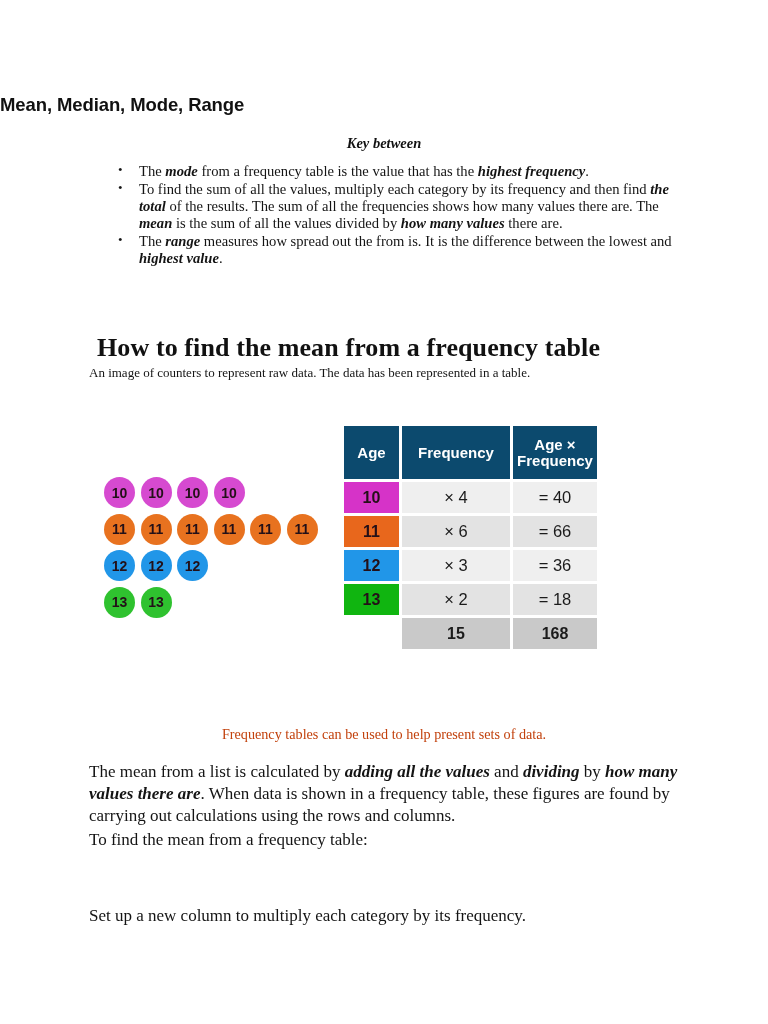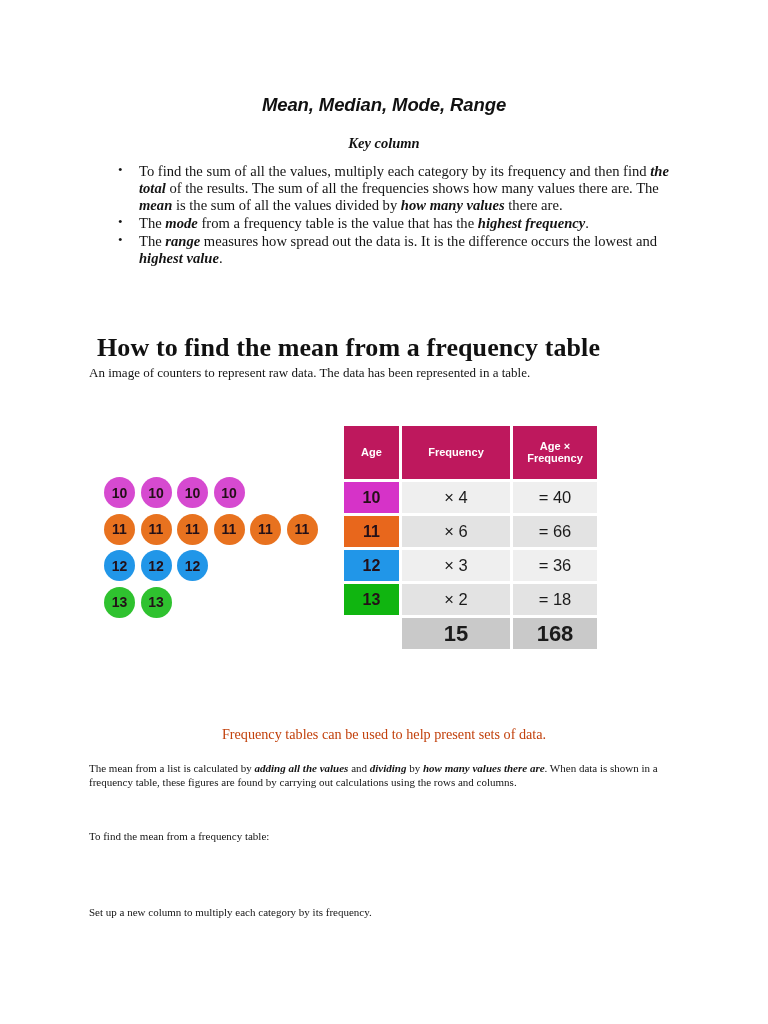"Mean, Median, Mode, Range" .doc-title { font-style: italic -> none; text-align: center -> left }
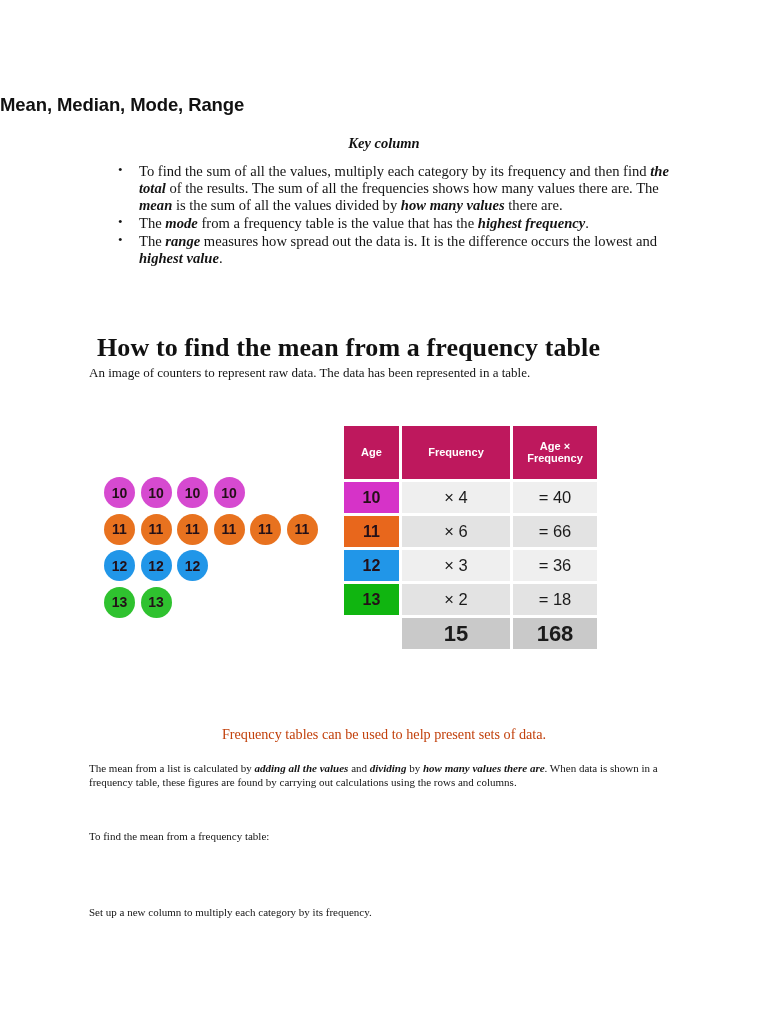"Key column" div.key-points { text: column -> between }
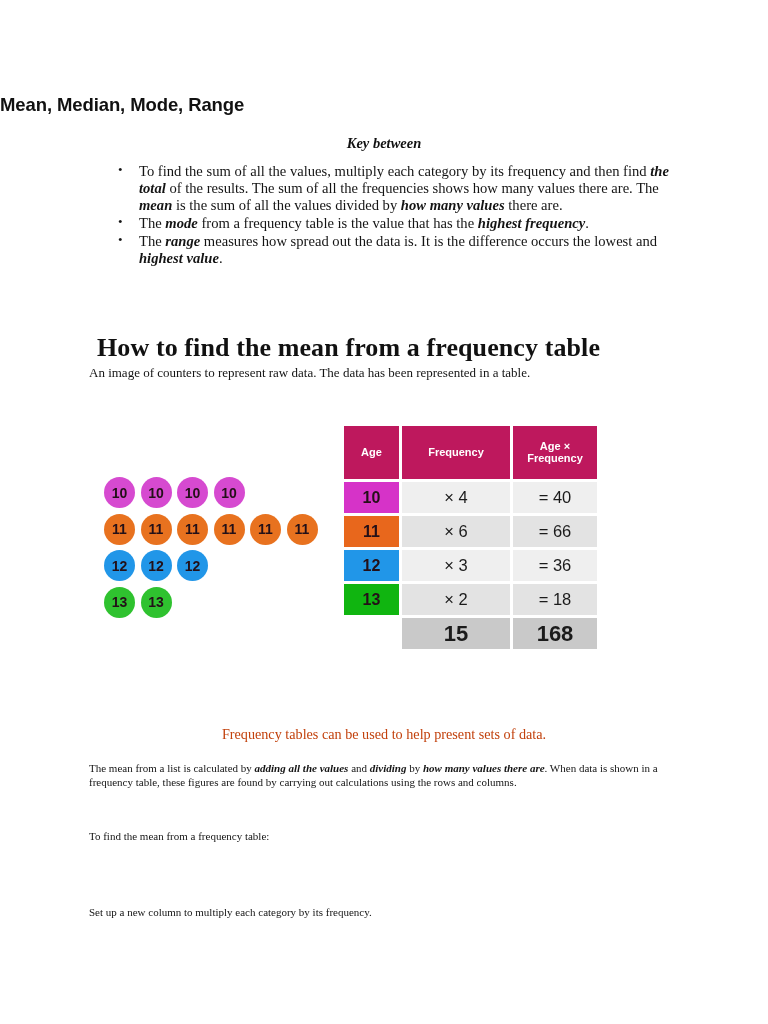"To find the sum of" li { order: before "The mode from a frequency" -> after "The mode from a frequency" }
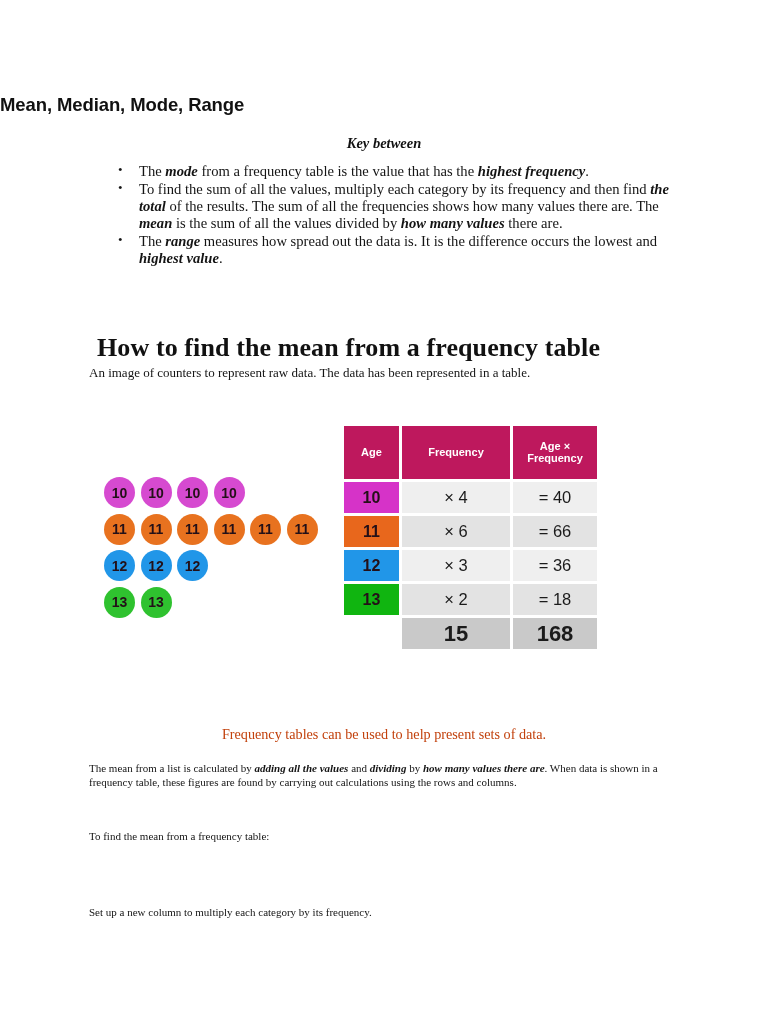"measures how spread out the" span { text: data is. It is the difference occurs -> from is. It is the difference between }
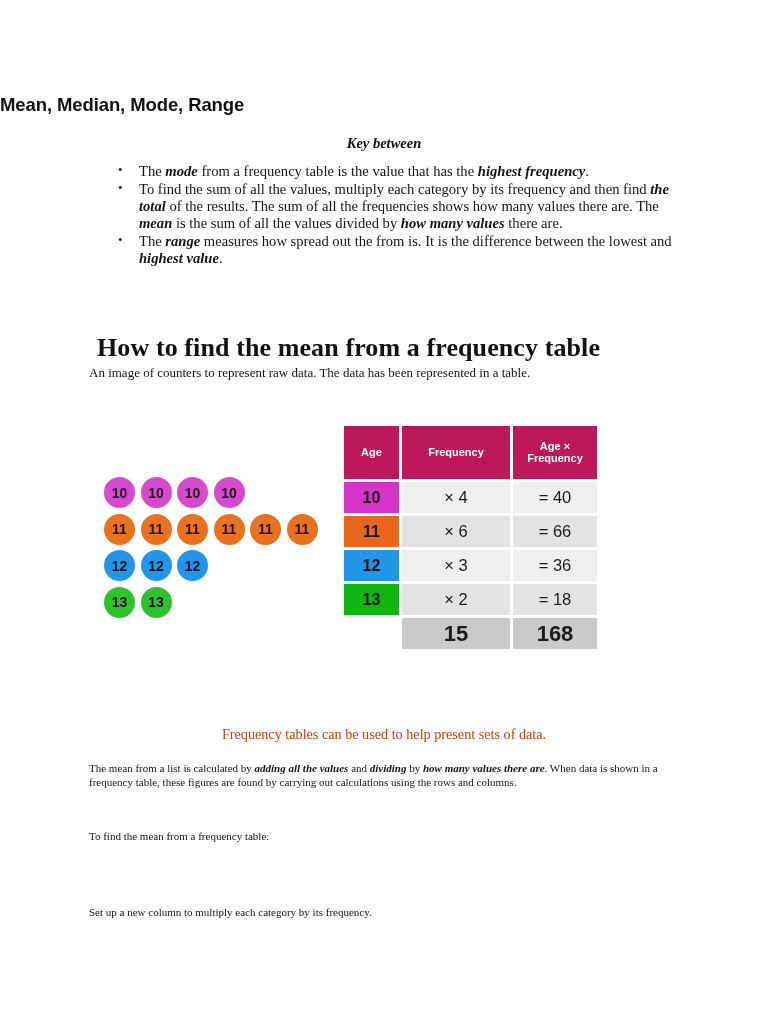"Age" .freq-table th { background: #be185d -> #0c4a6e; font-size: 11px -> 15px }
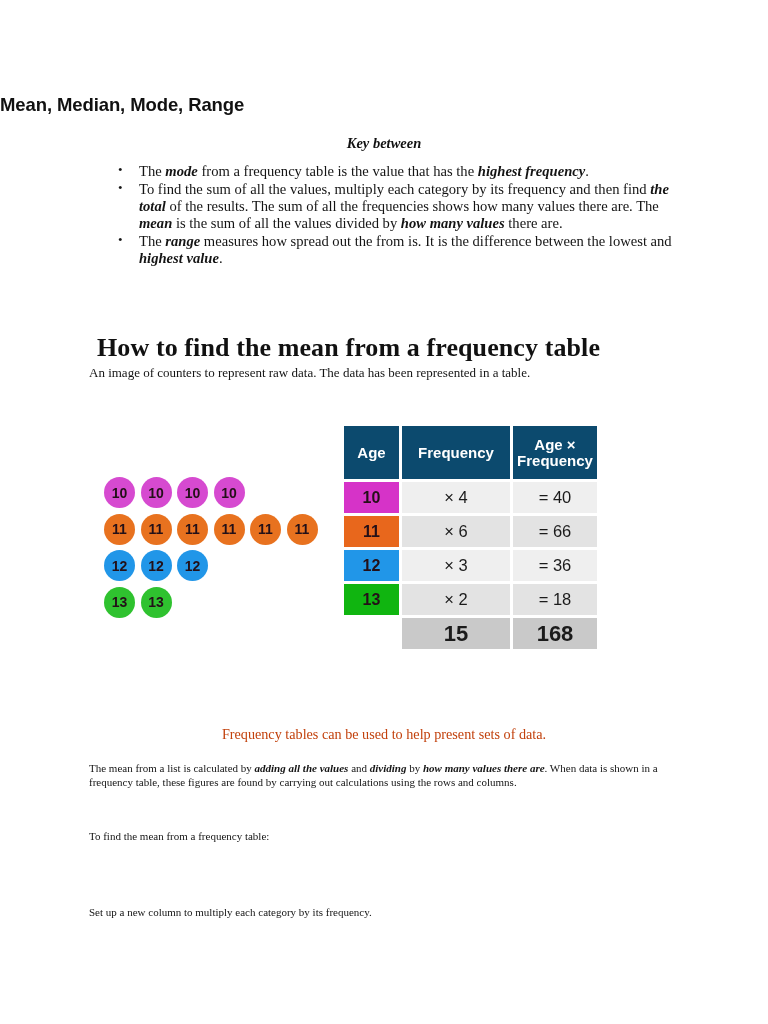"15" .cell-total { font-size: 22px -> 16px }
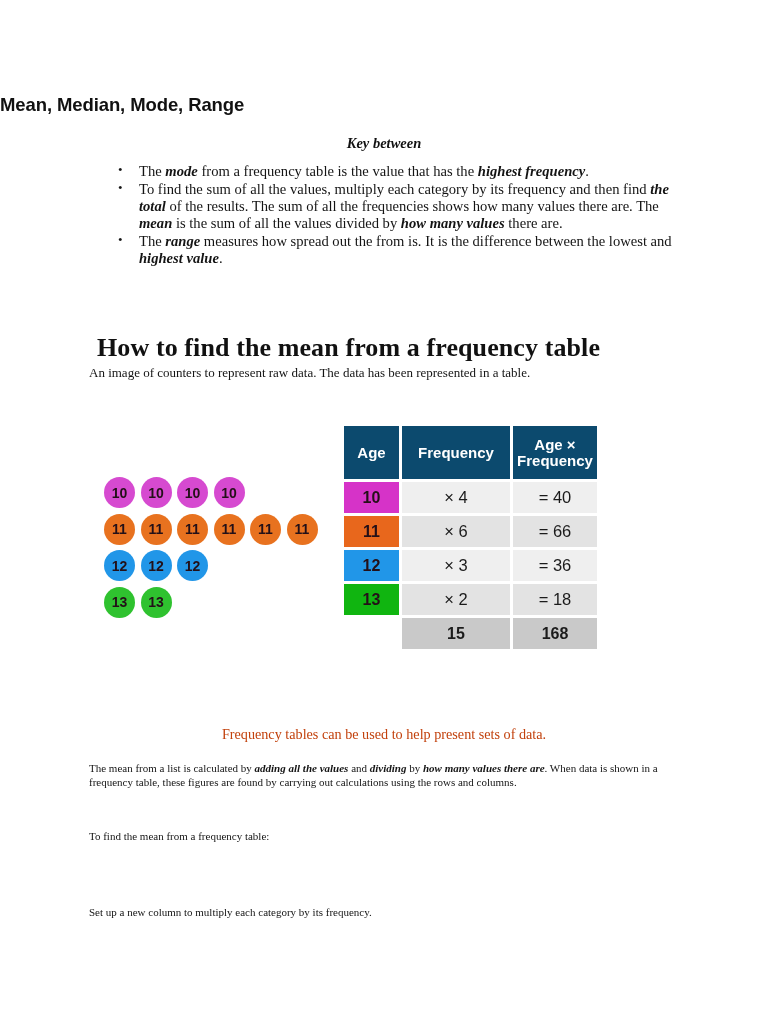"The mean from a list" .para { font-size: 11px -> 17px }
